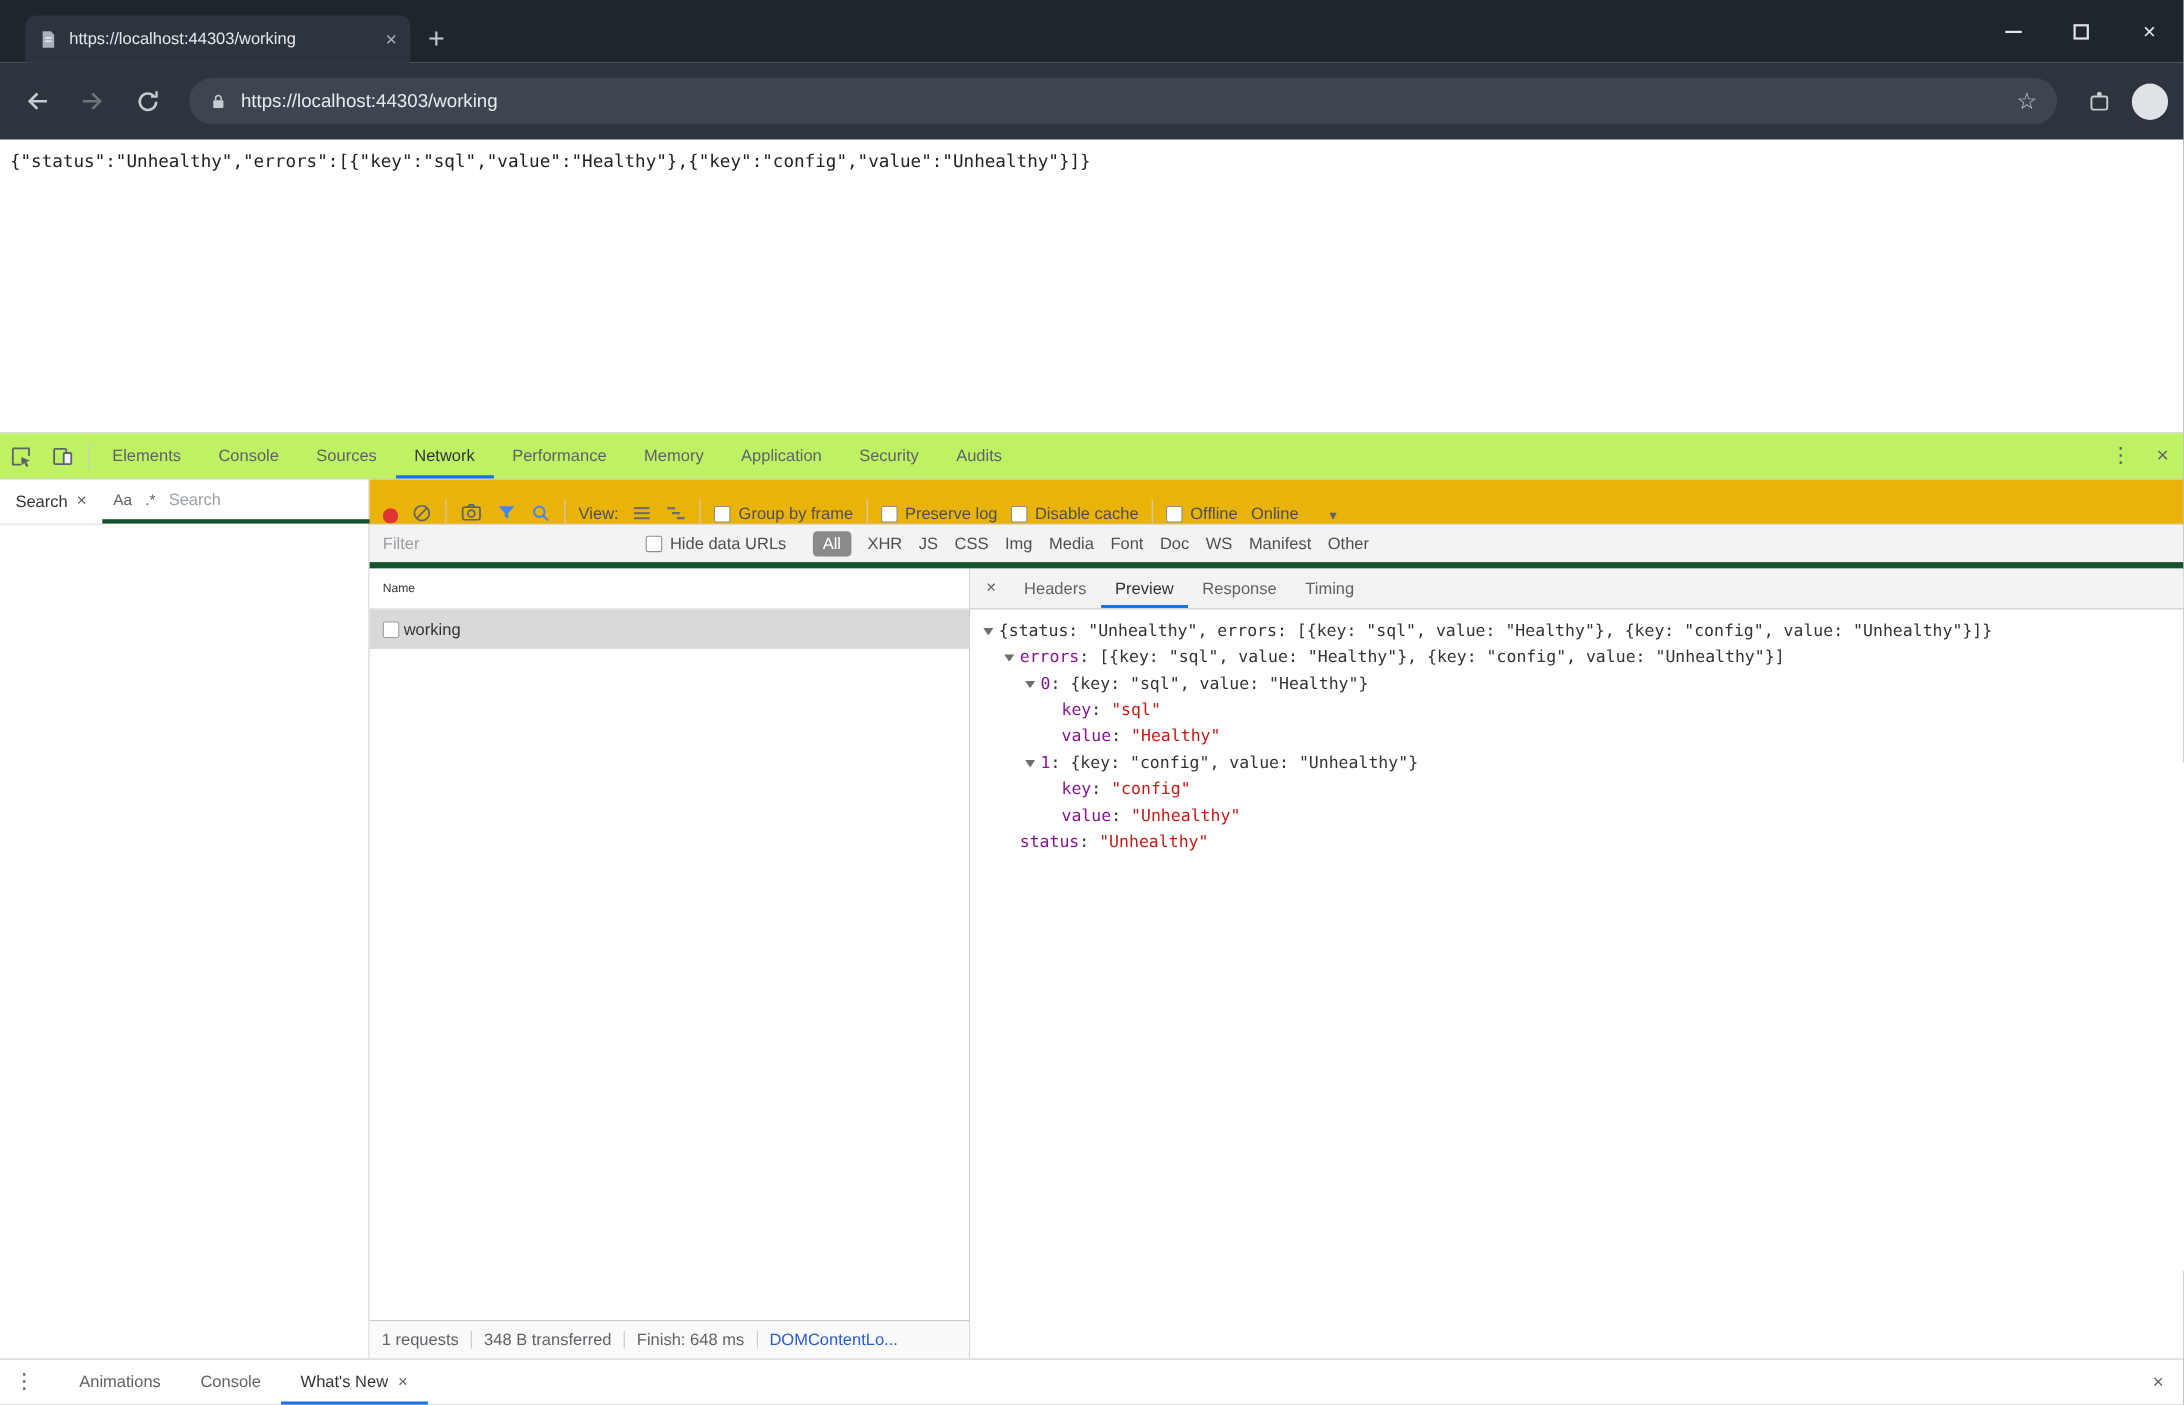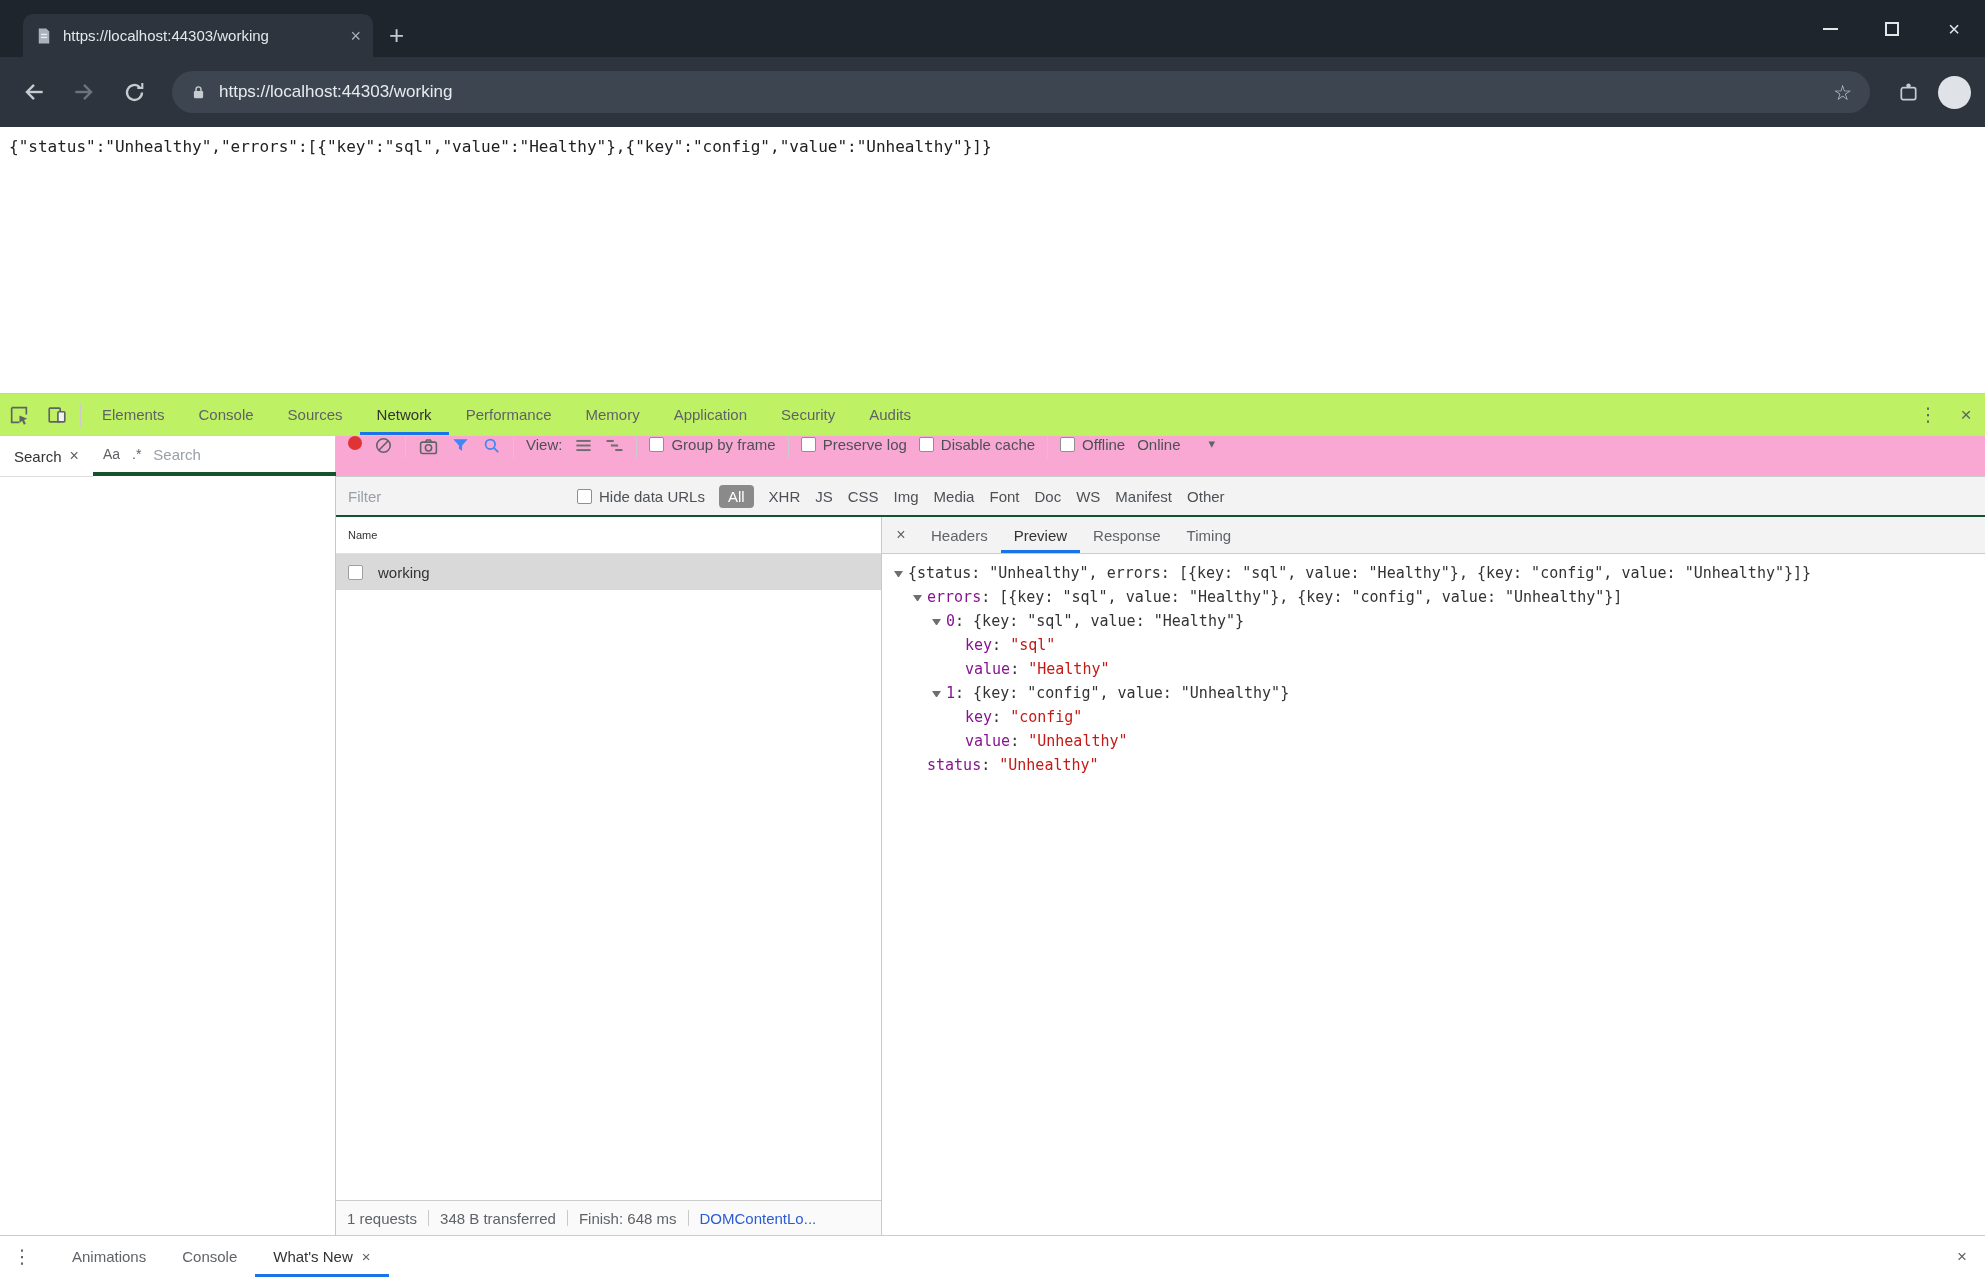"View:" .net-toolbar { align-items: flex-start -> flex-end; background: #f9a8d4 -> #eab308 }
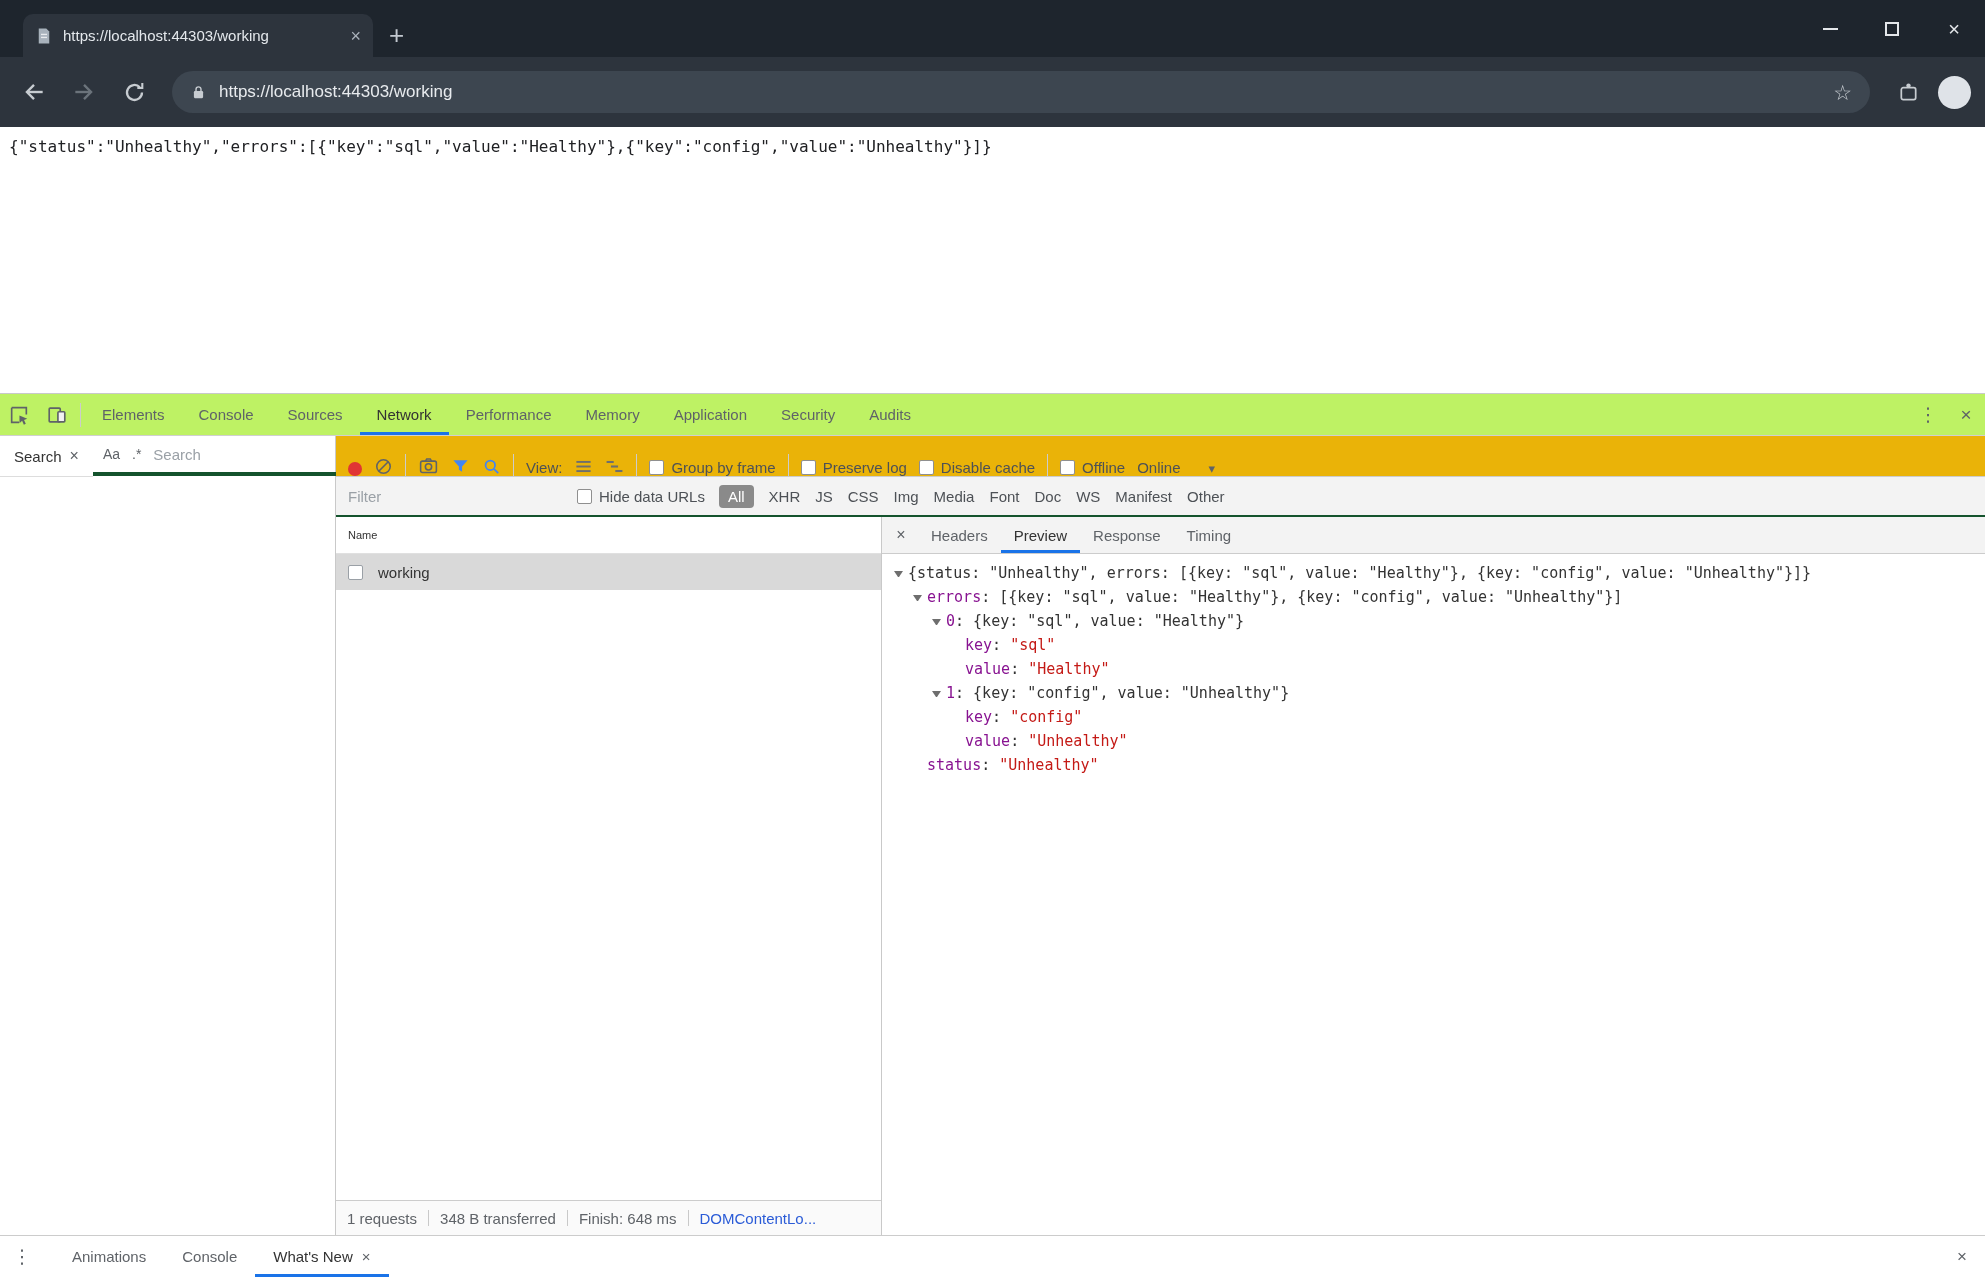"Filter" .filter-row { border-bottom: 2px solid #14532d -> 6px solid #14532d; gap: 14px -> 24px }
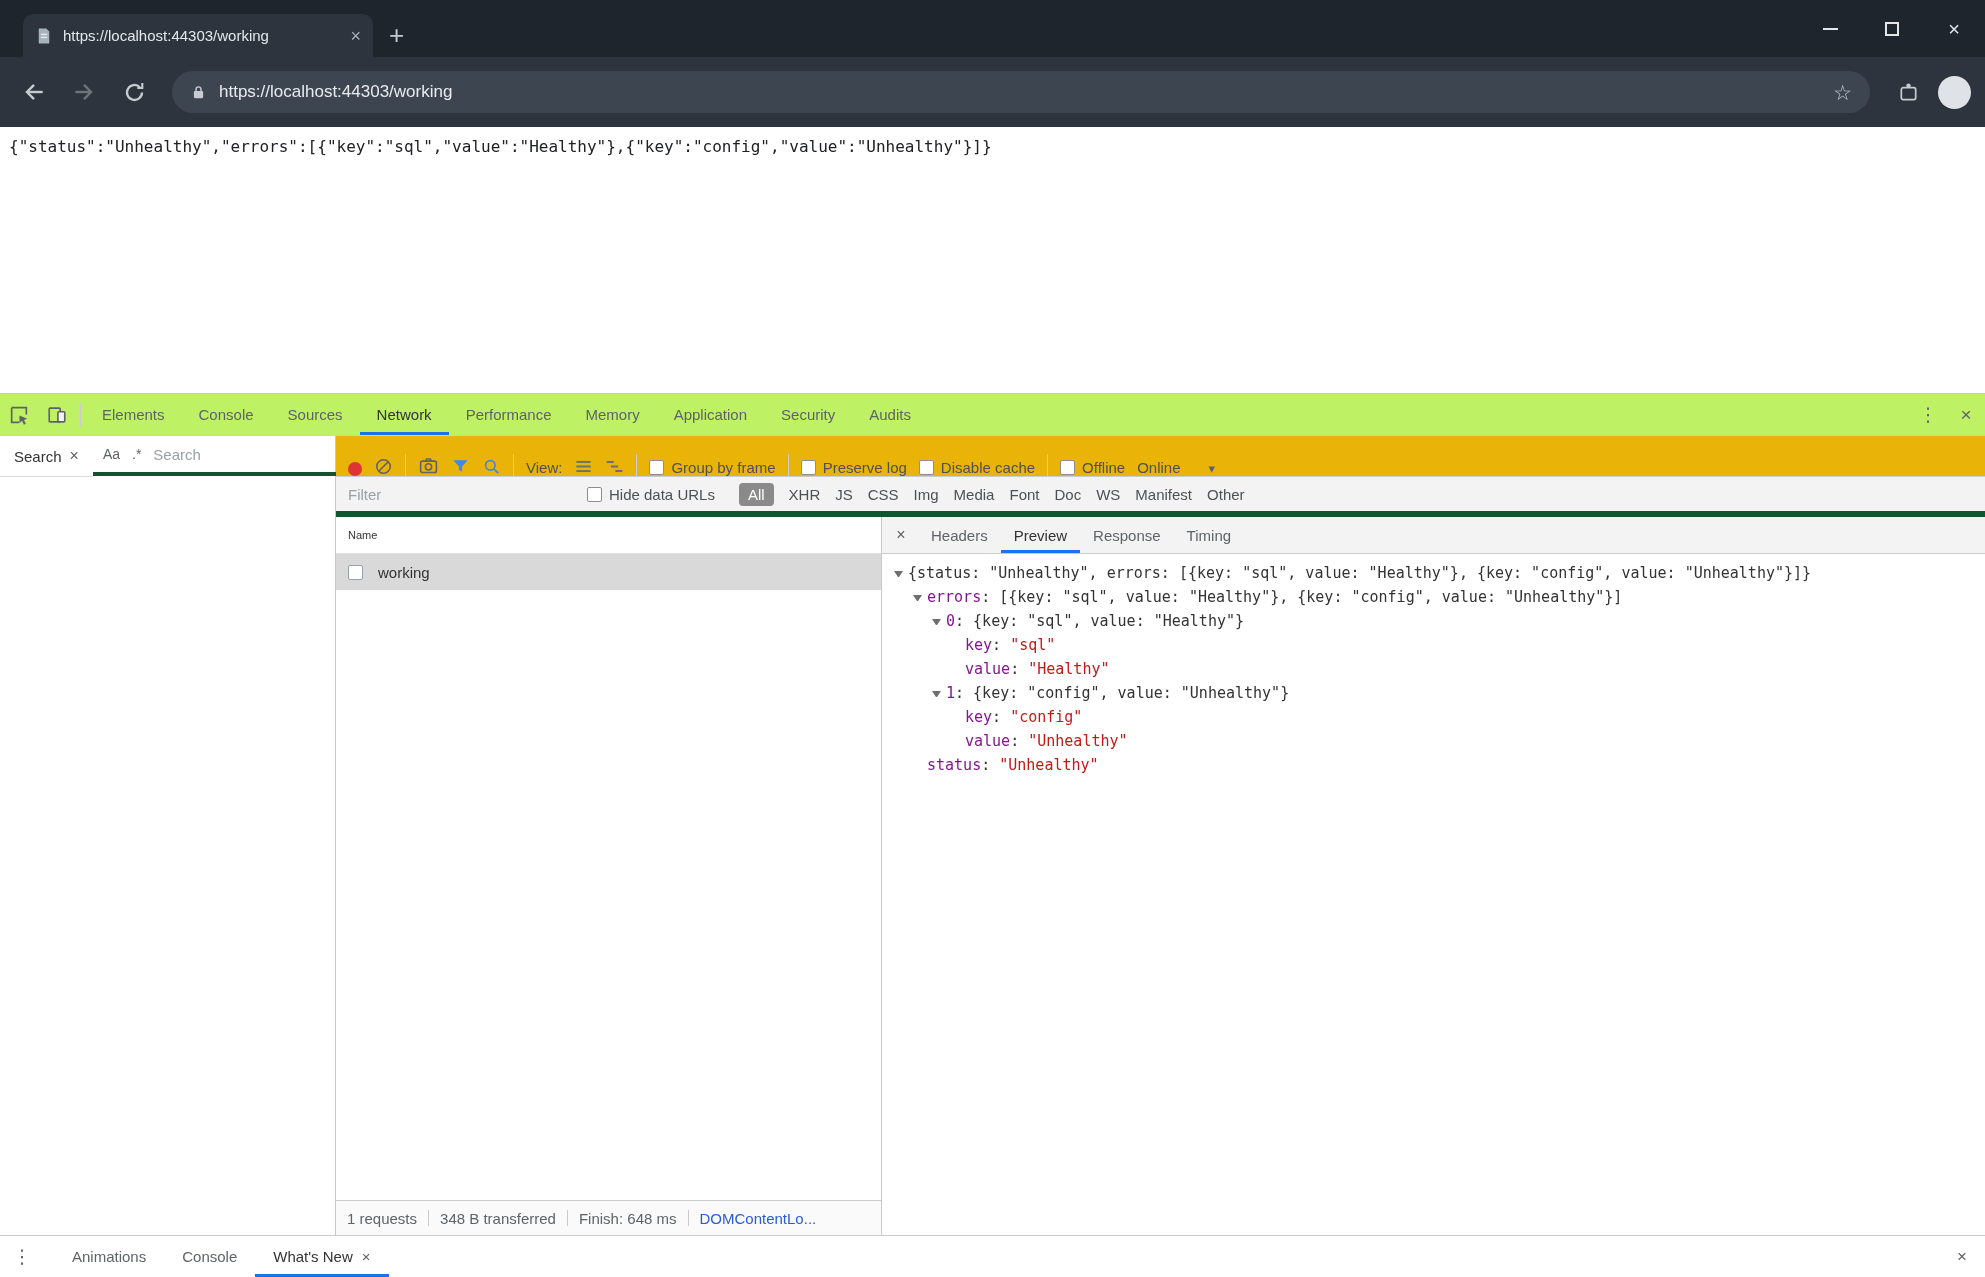"working" .net-row { gap: 15px -> 4px }
